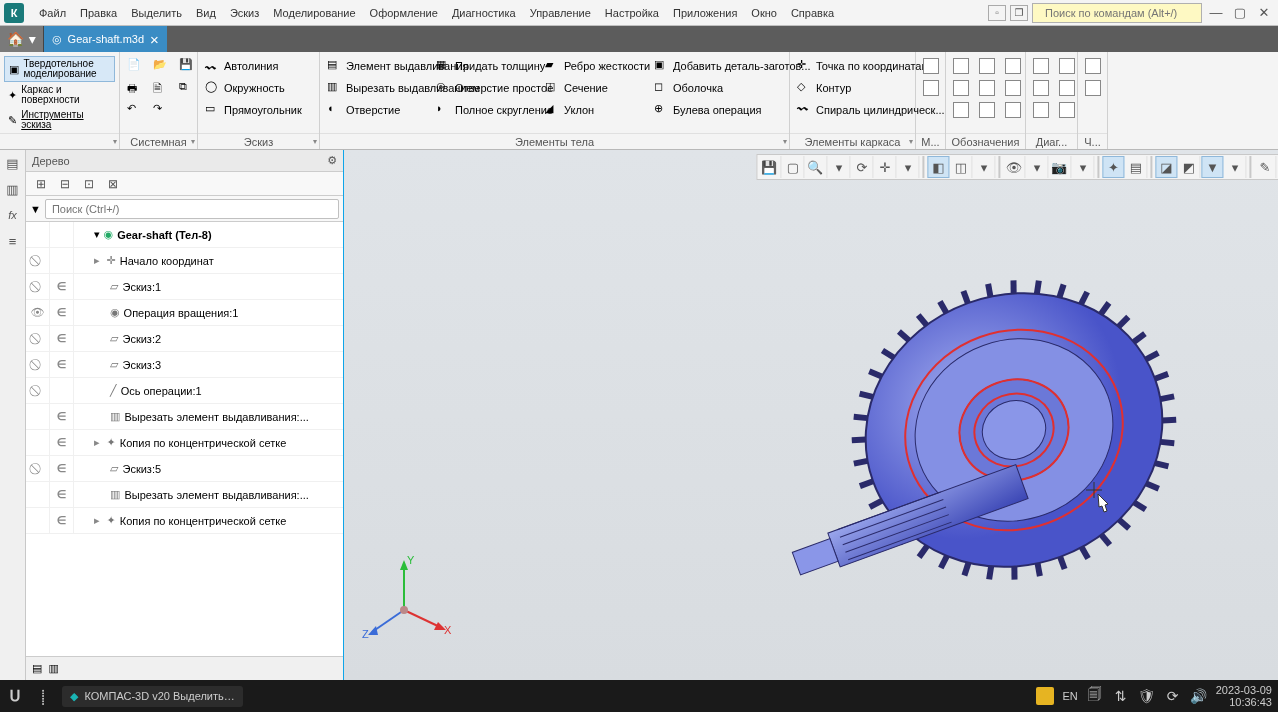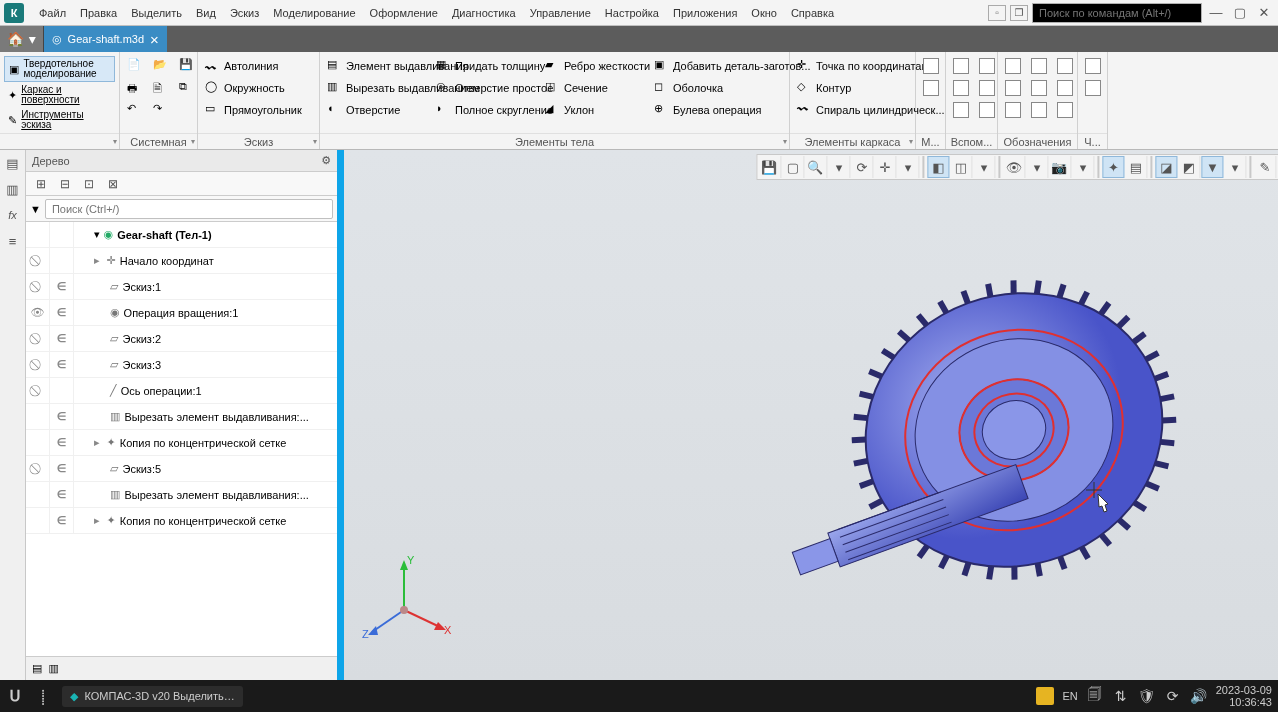"Поиск по командам (Alt+/)" .search-commands { background: #000000 -> #fef9c3; padding: 2px 6px -> 2px 12px }
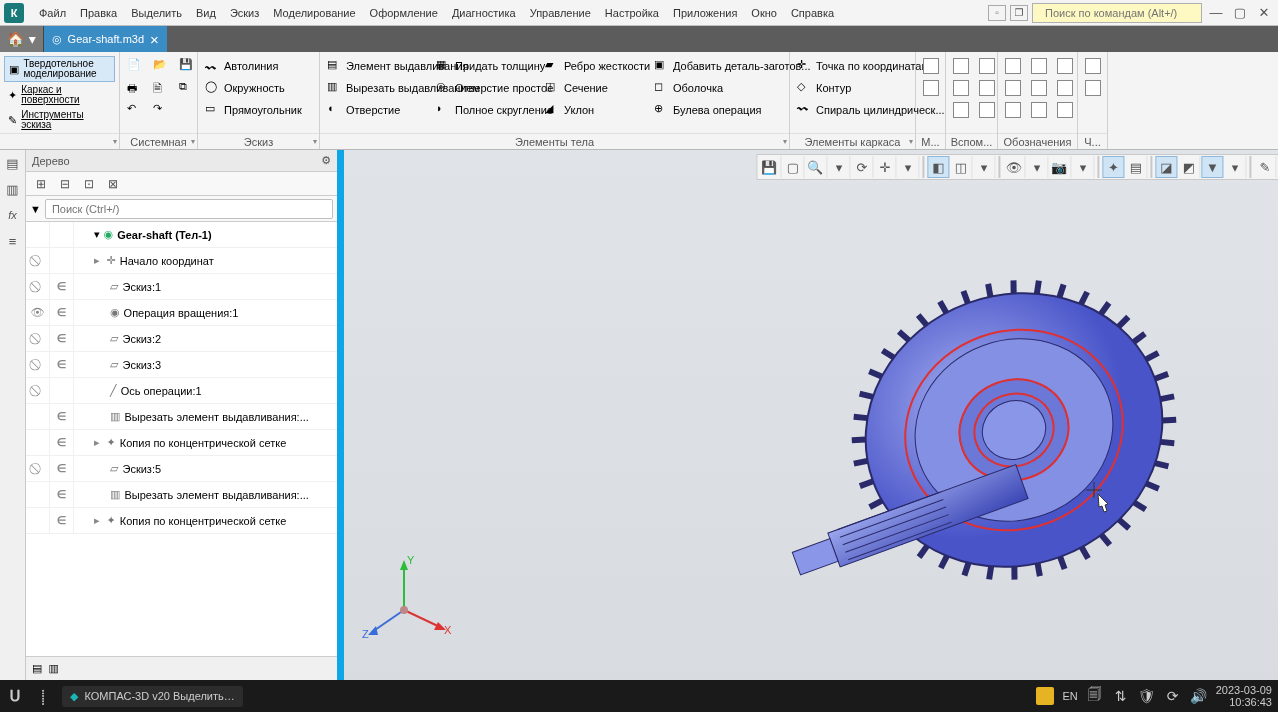"Каркас и поверхности" span { text-decoration: underline -> none }
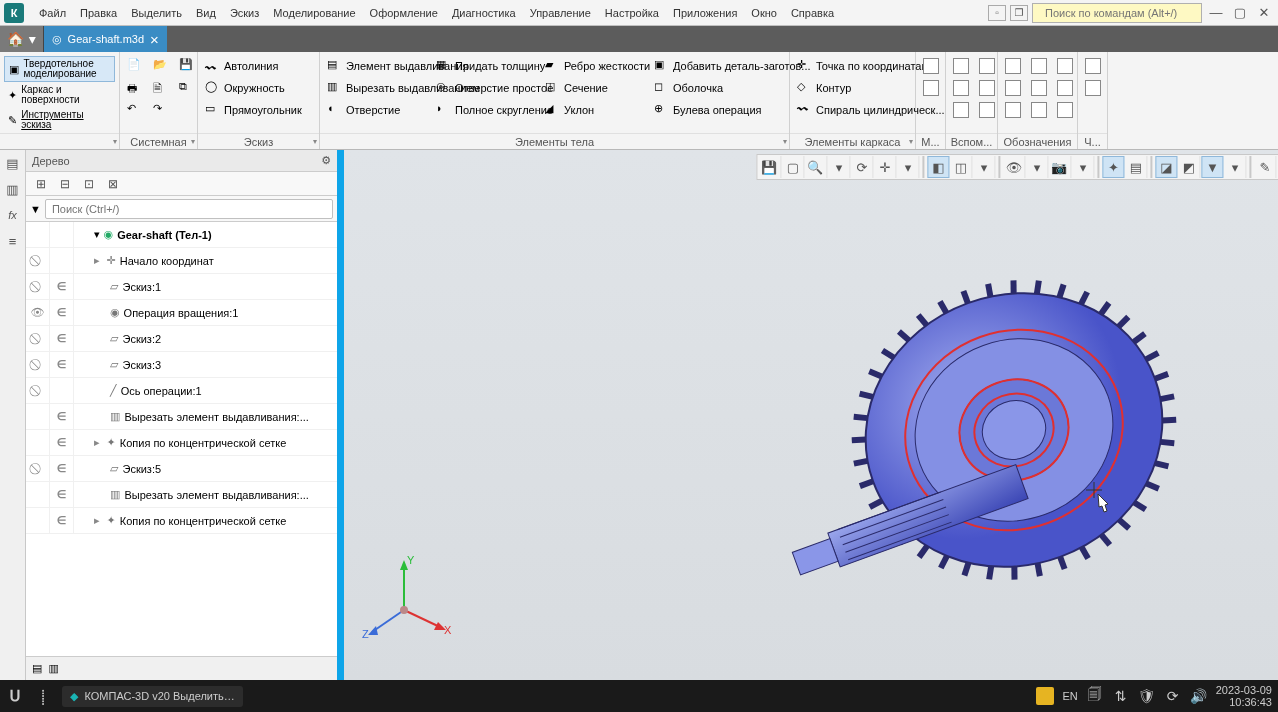"Вспом..." div.ribbon-group { html: <div> <div> <div> <div> <div></div> </div> <div> <div></div> </div> <div> <div></div> </div> </div> <div> <div> <div></div> </div> <div> <div></div> </div> <div> <div></div> </div> </div> </div> <div> <span>Вспом...</span> </div> </div> -> none }
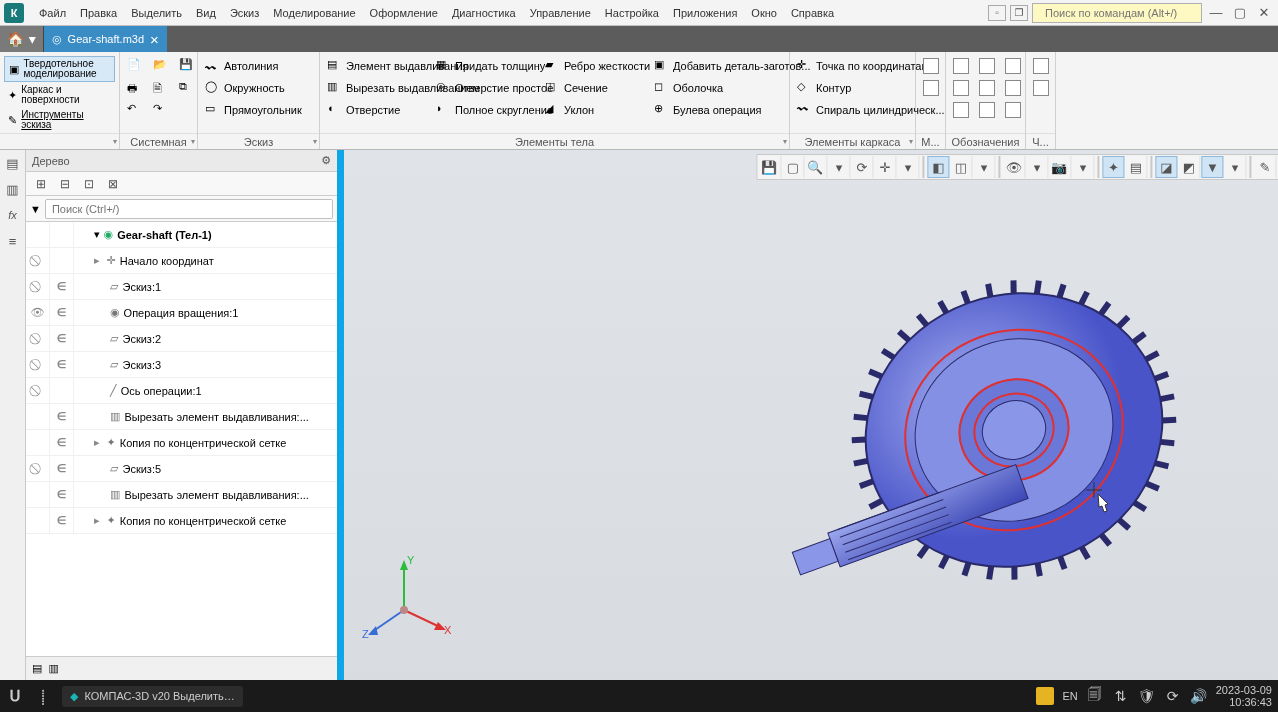"Диаг..." div.ribbon-group { html: none -> <div> <div> <div> <div> <div></div> </div> <div> <div></div> </div> <div> <div></div> </div> </div> <div> <div> <div></div> </div> <div> <div></div> </div> <div> <div></div> </div> </div> </div> <div> <span>Диаг...</span> </div> </div> }
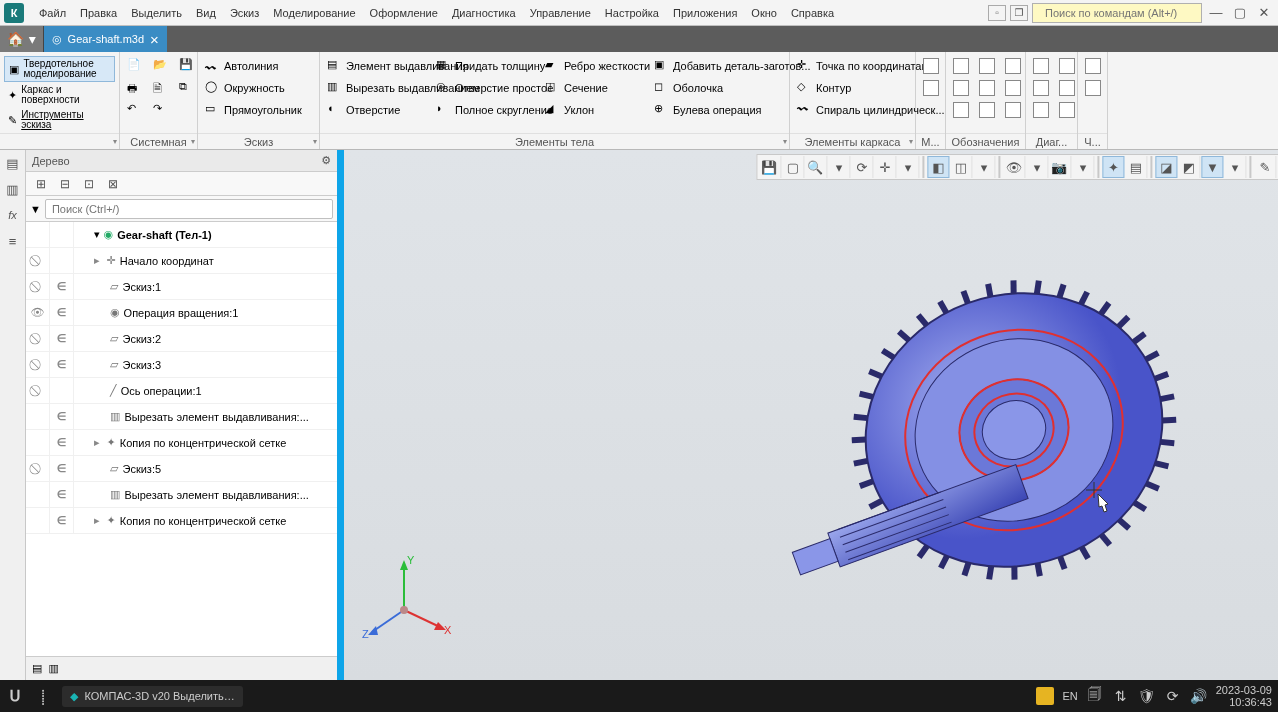"Дерево" .treepanel { border-right: 7px solid #0ea5e9 -> 1px solid #0ea5e9 }
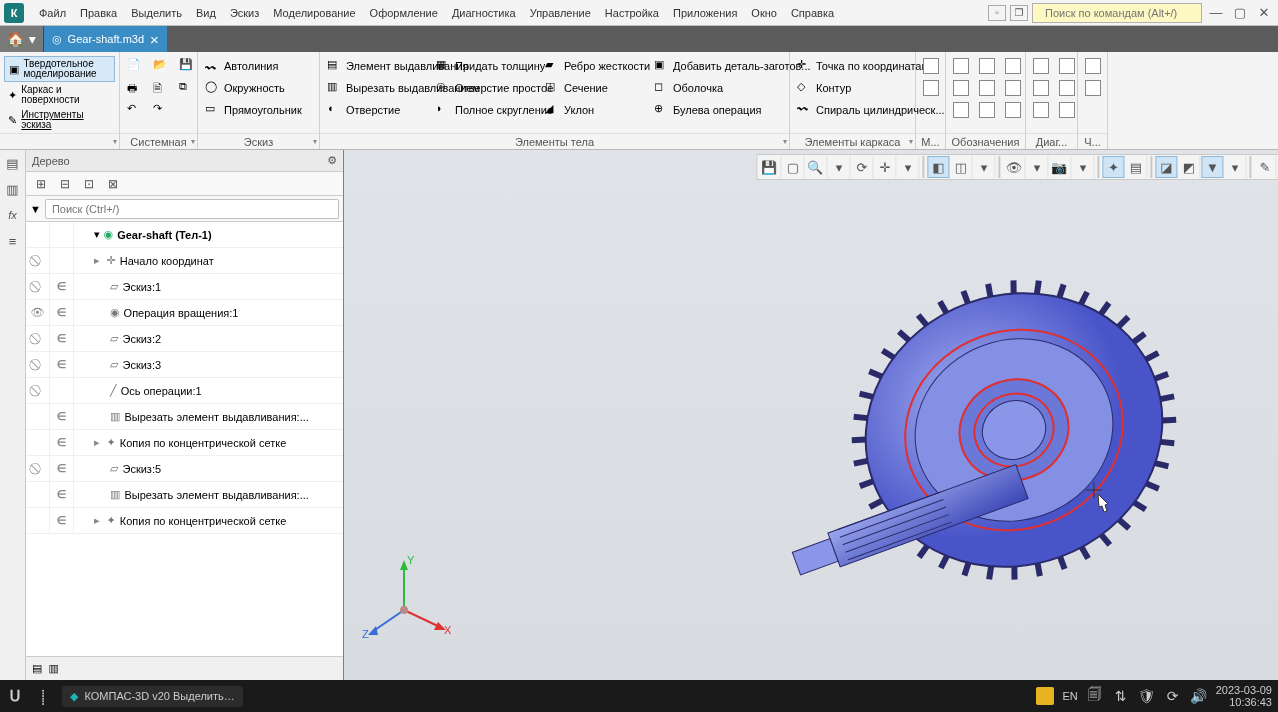"Gear-shaft (Тел-1)" b { text: Тел-1 -> Тел-8 }
